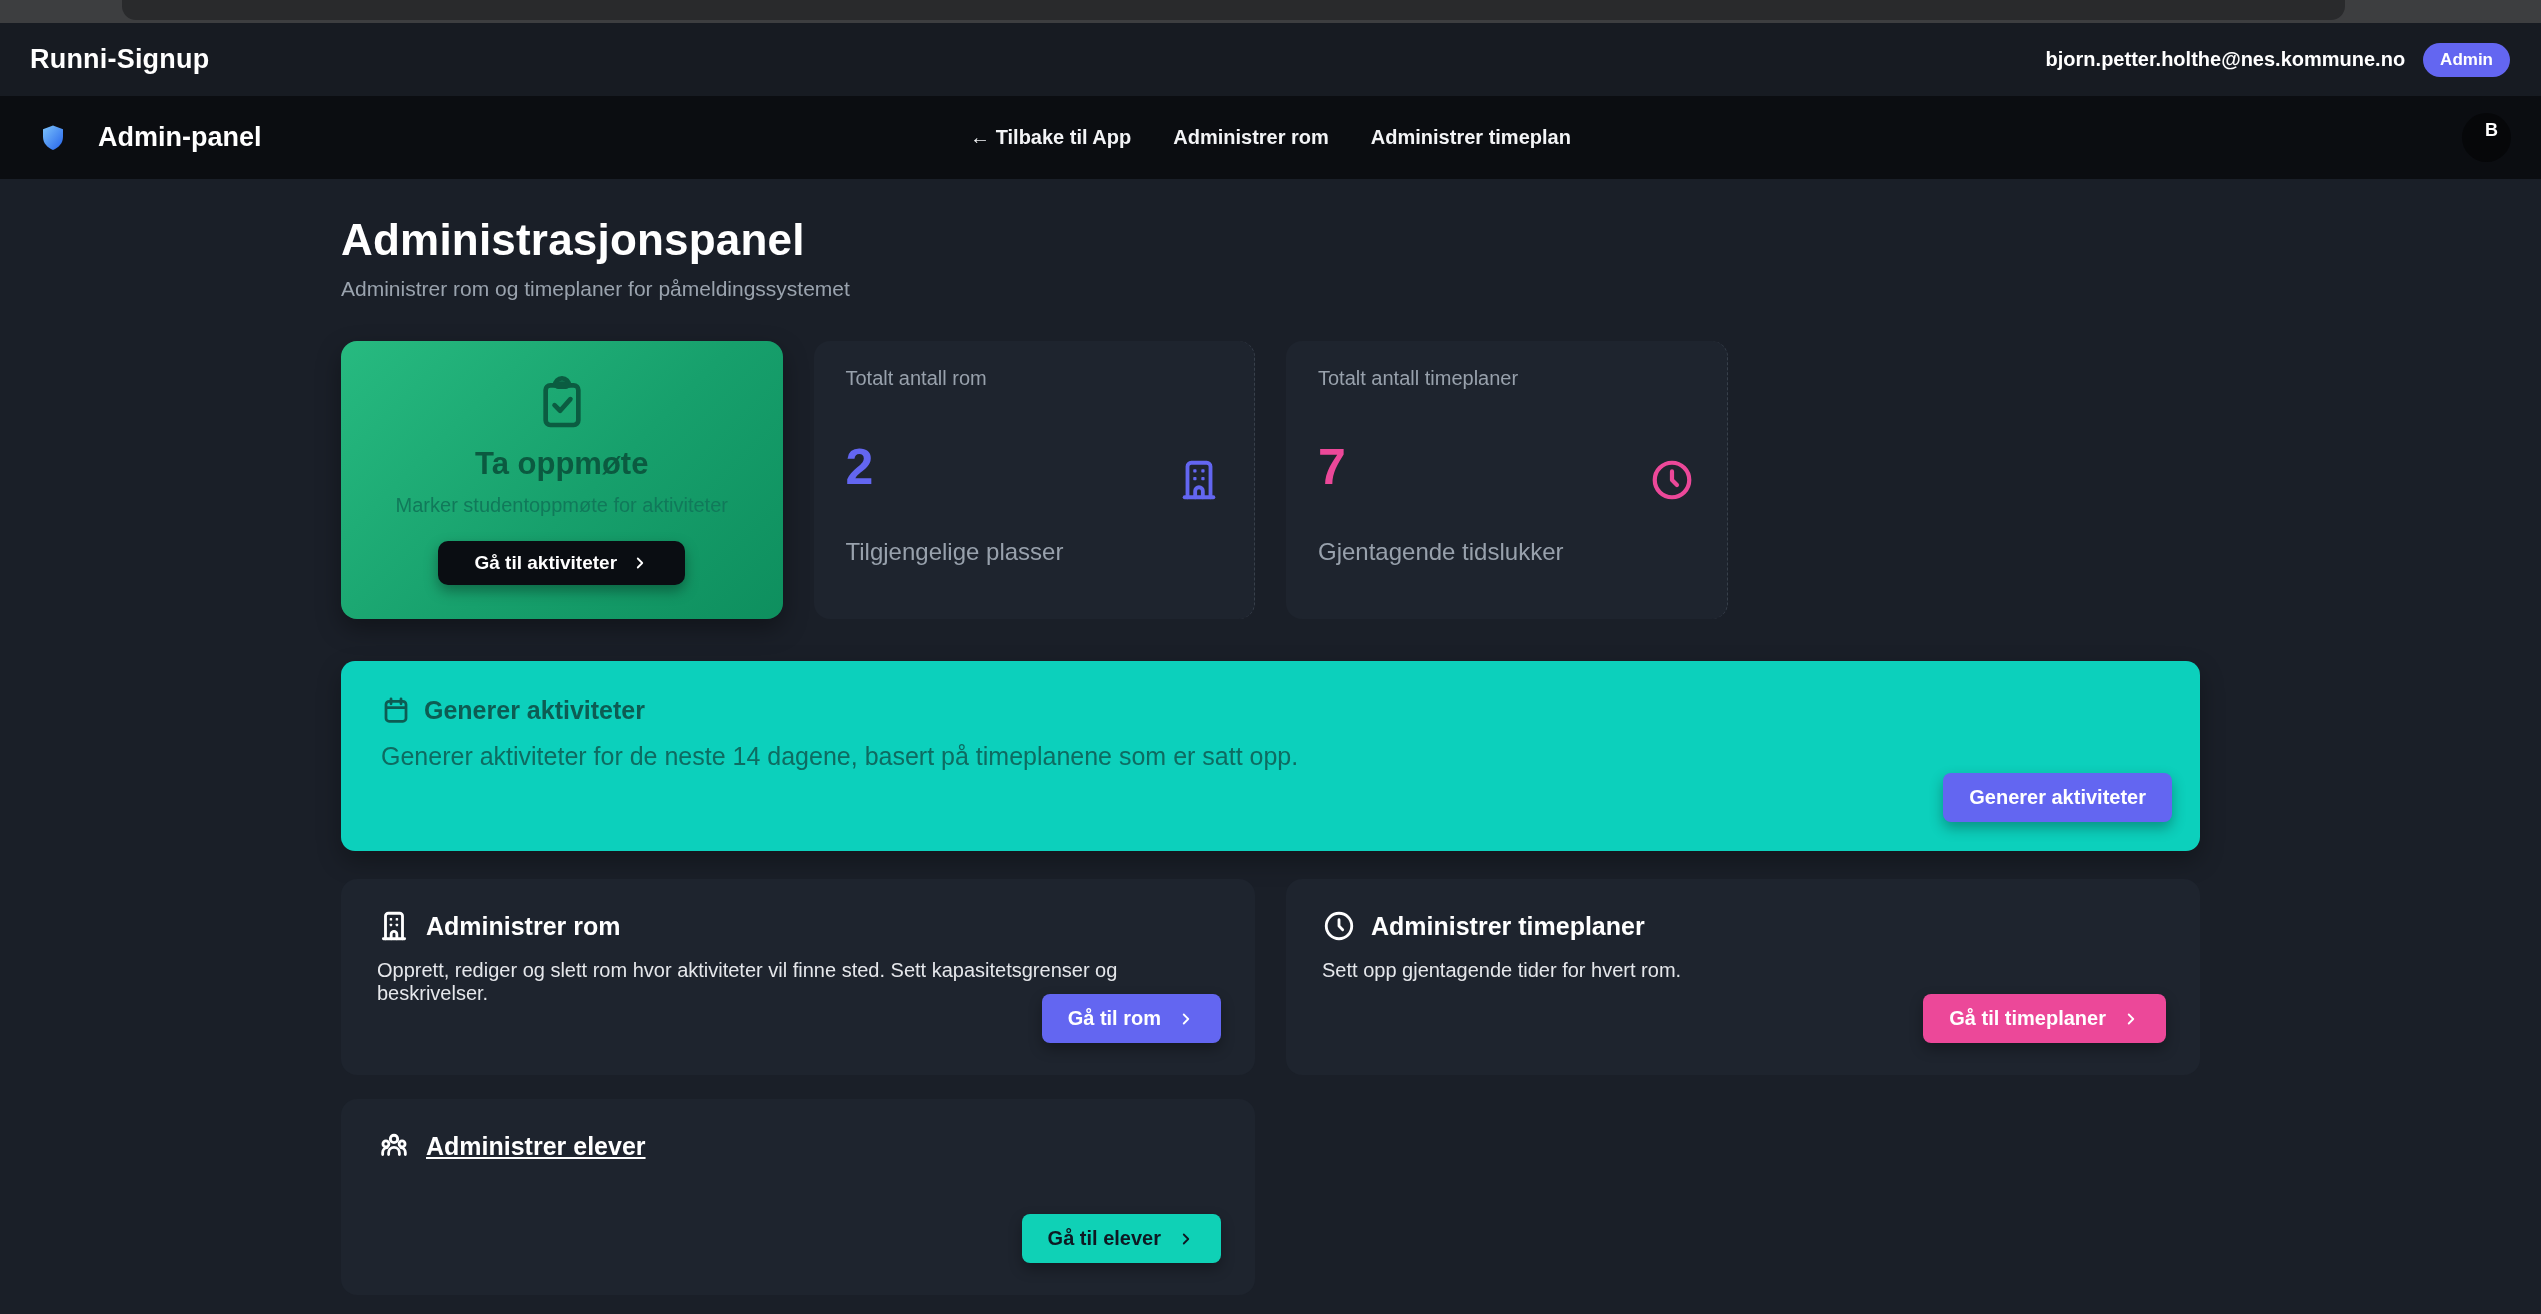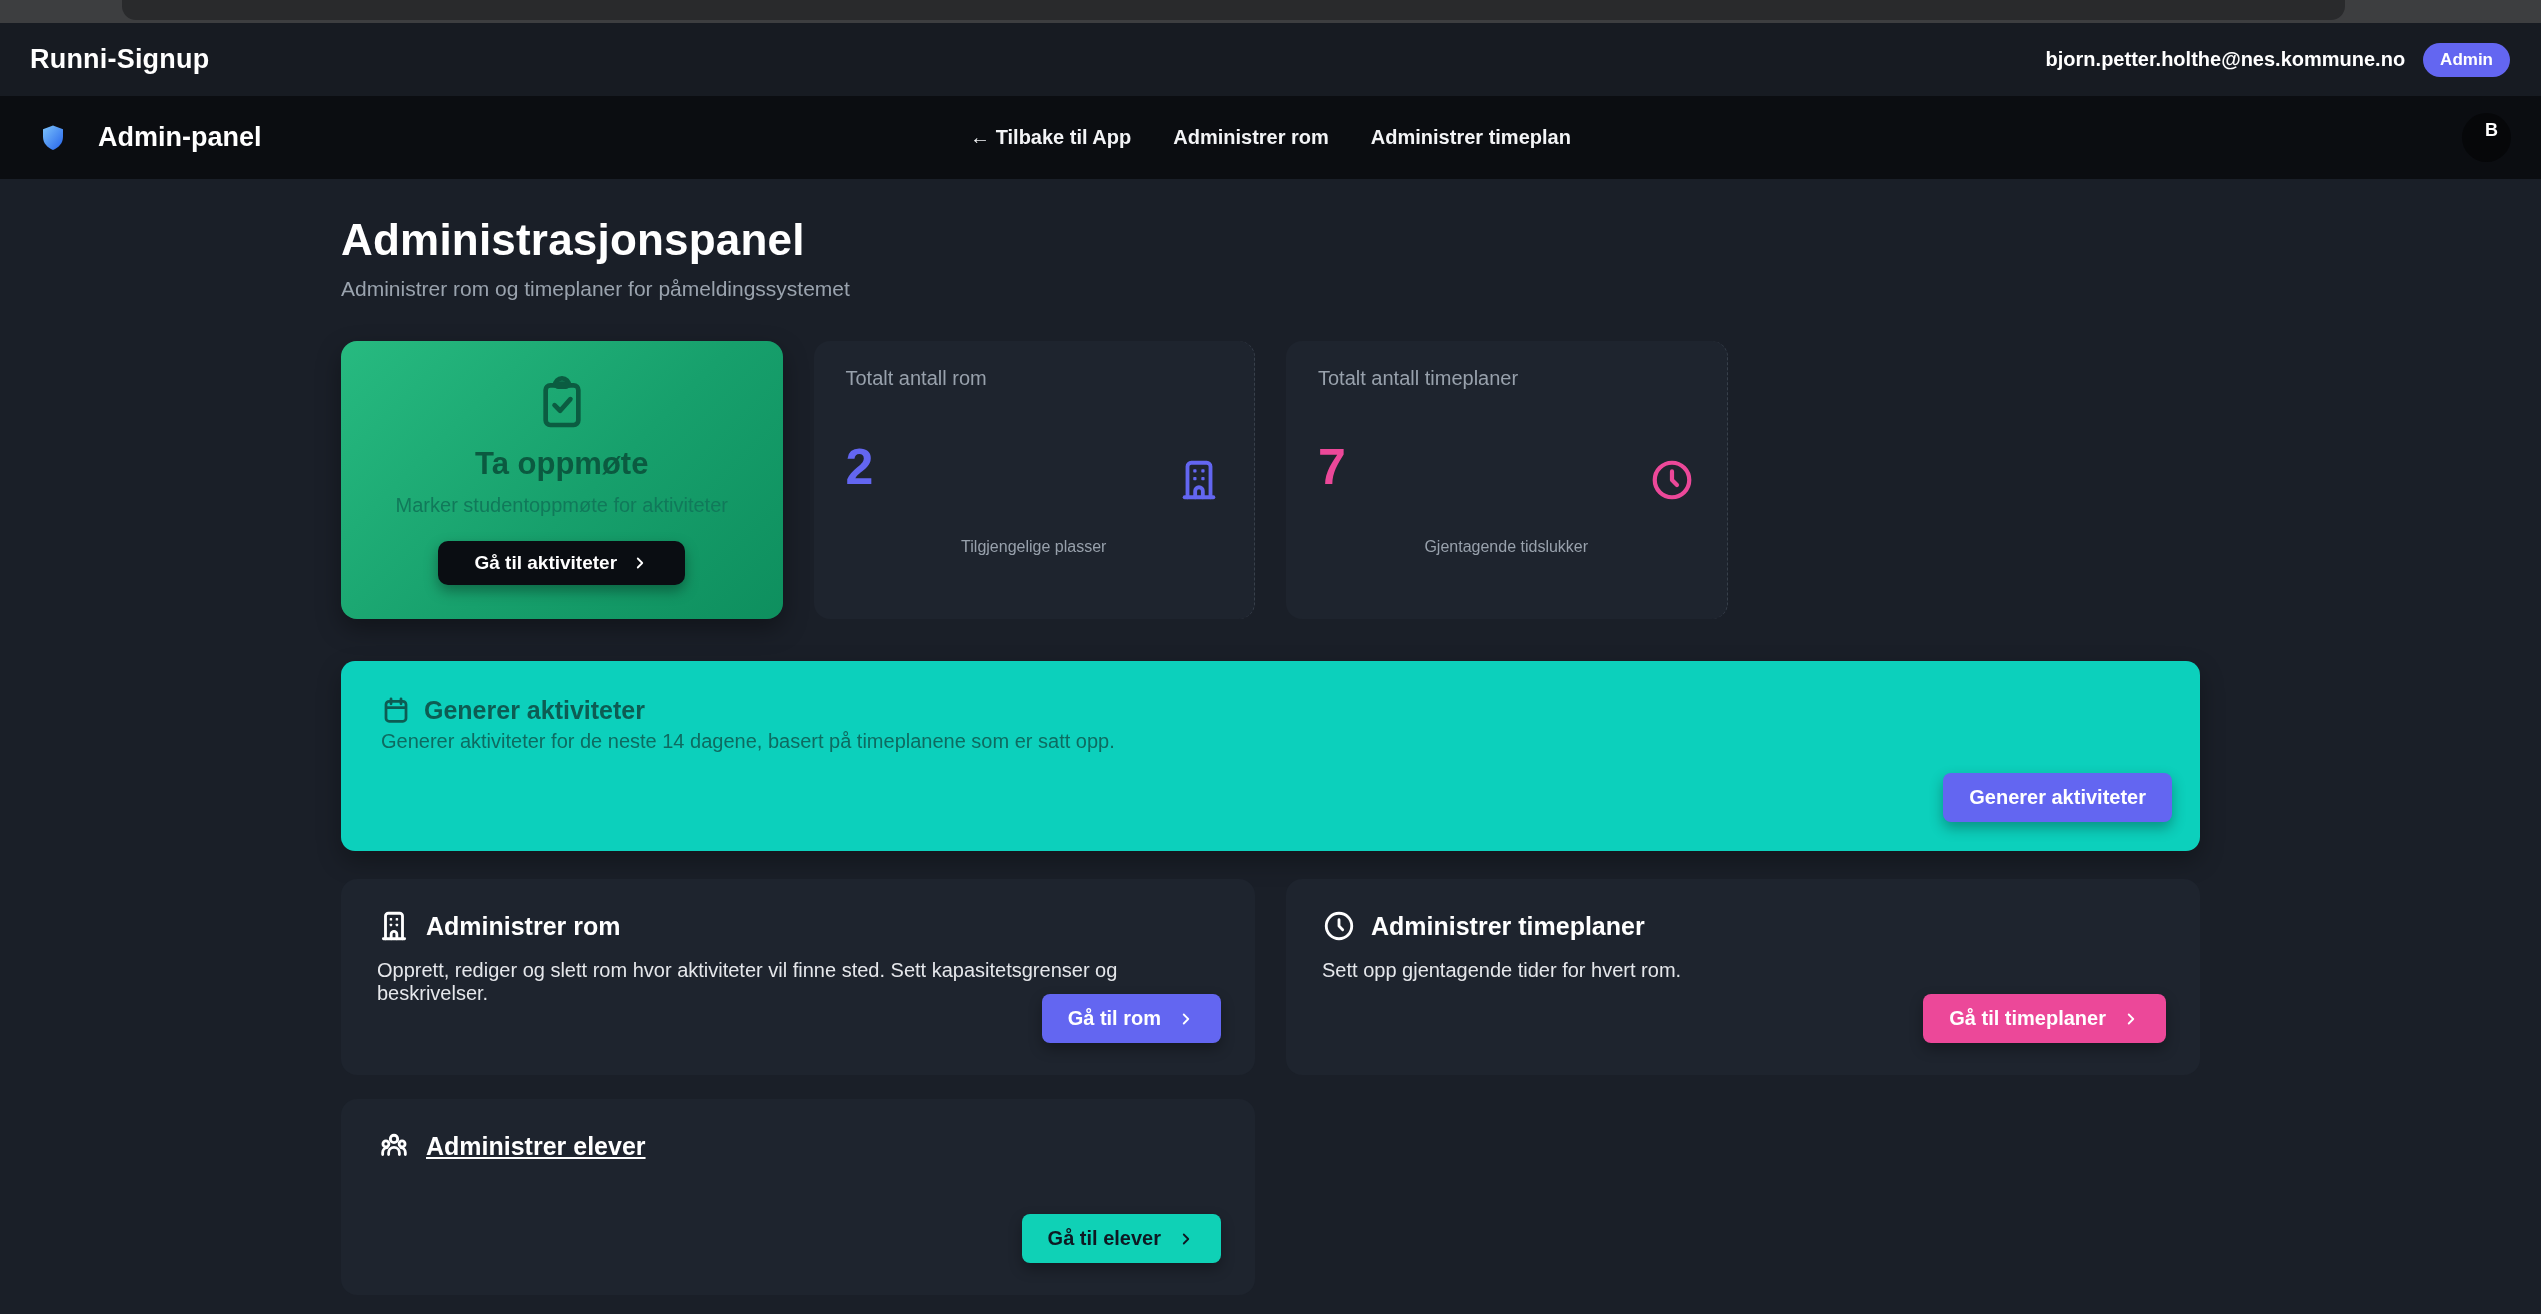"Tilgjengelige plasser" .stat-sub { font-size: 16px -> 24px; text-align: center -> none }
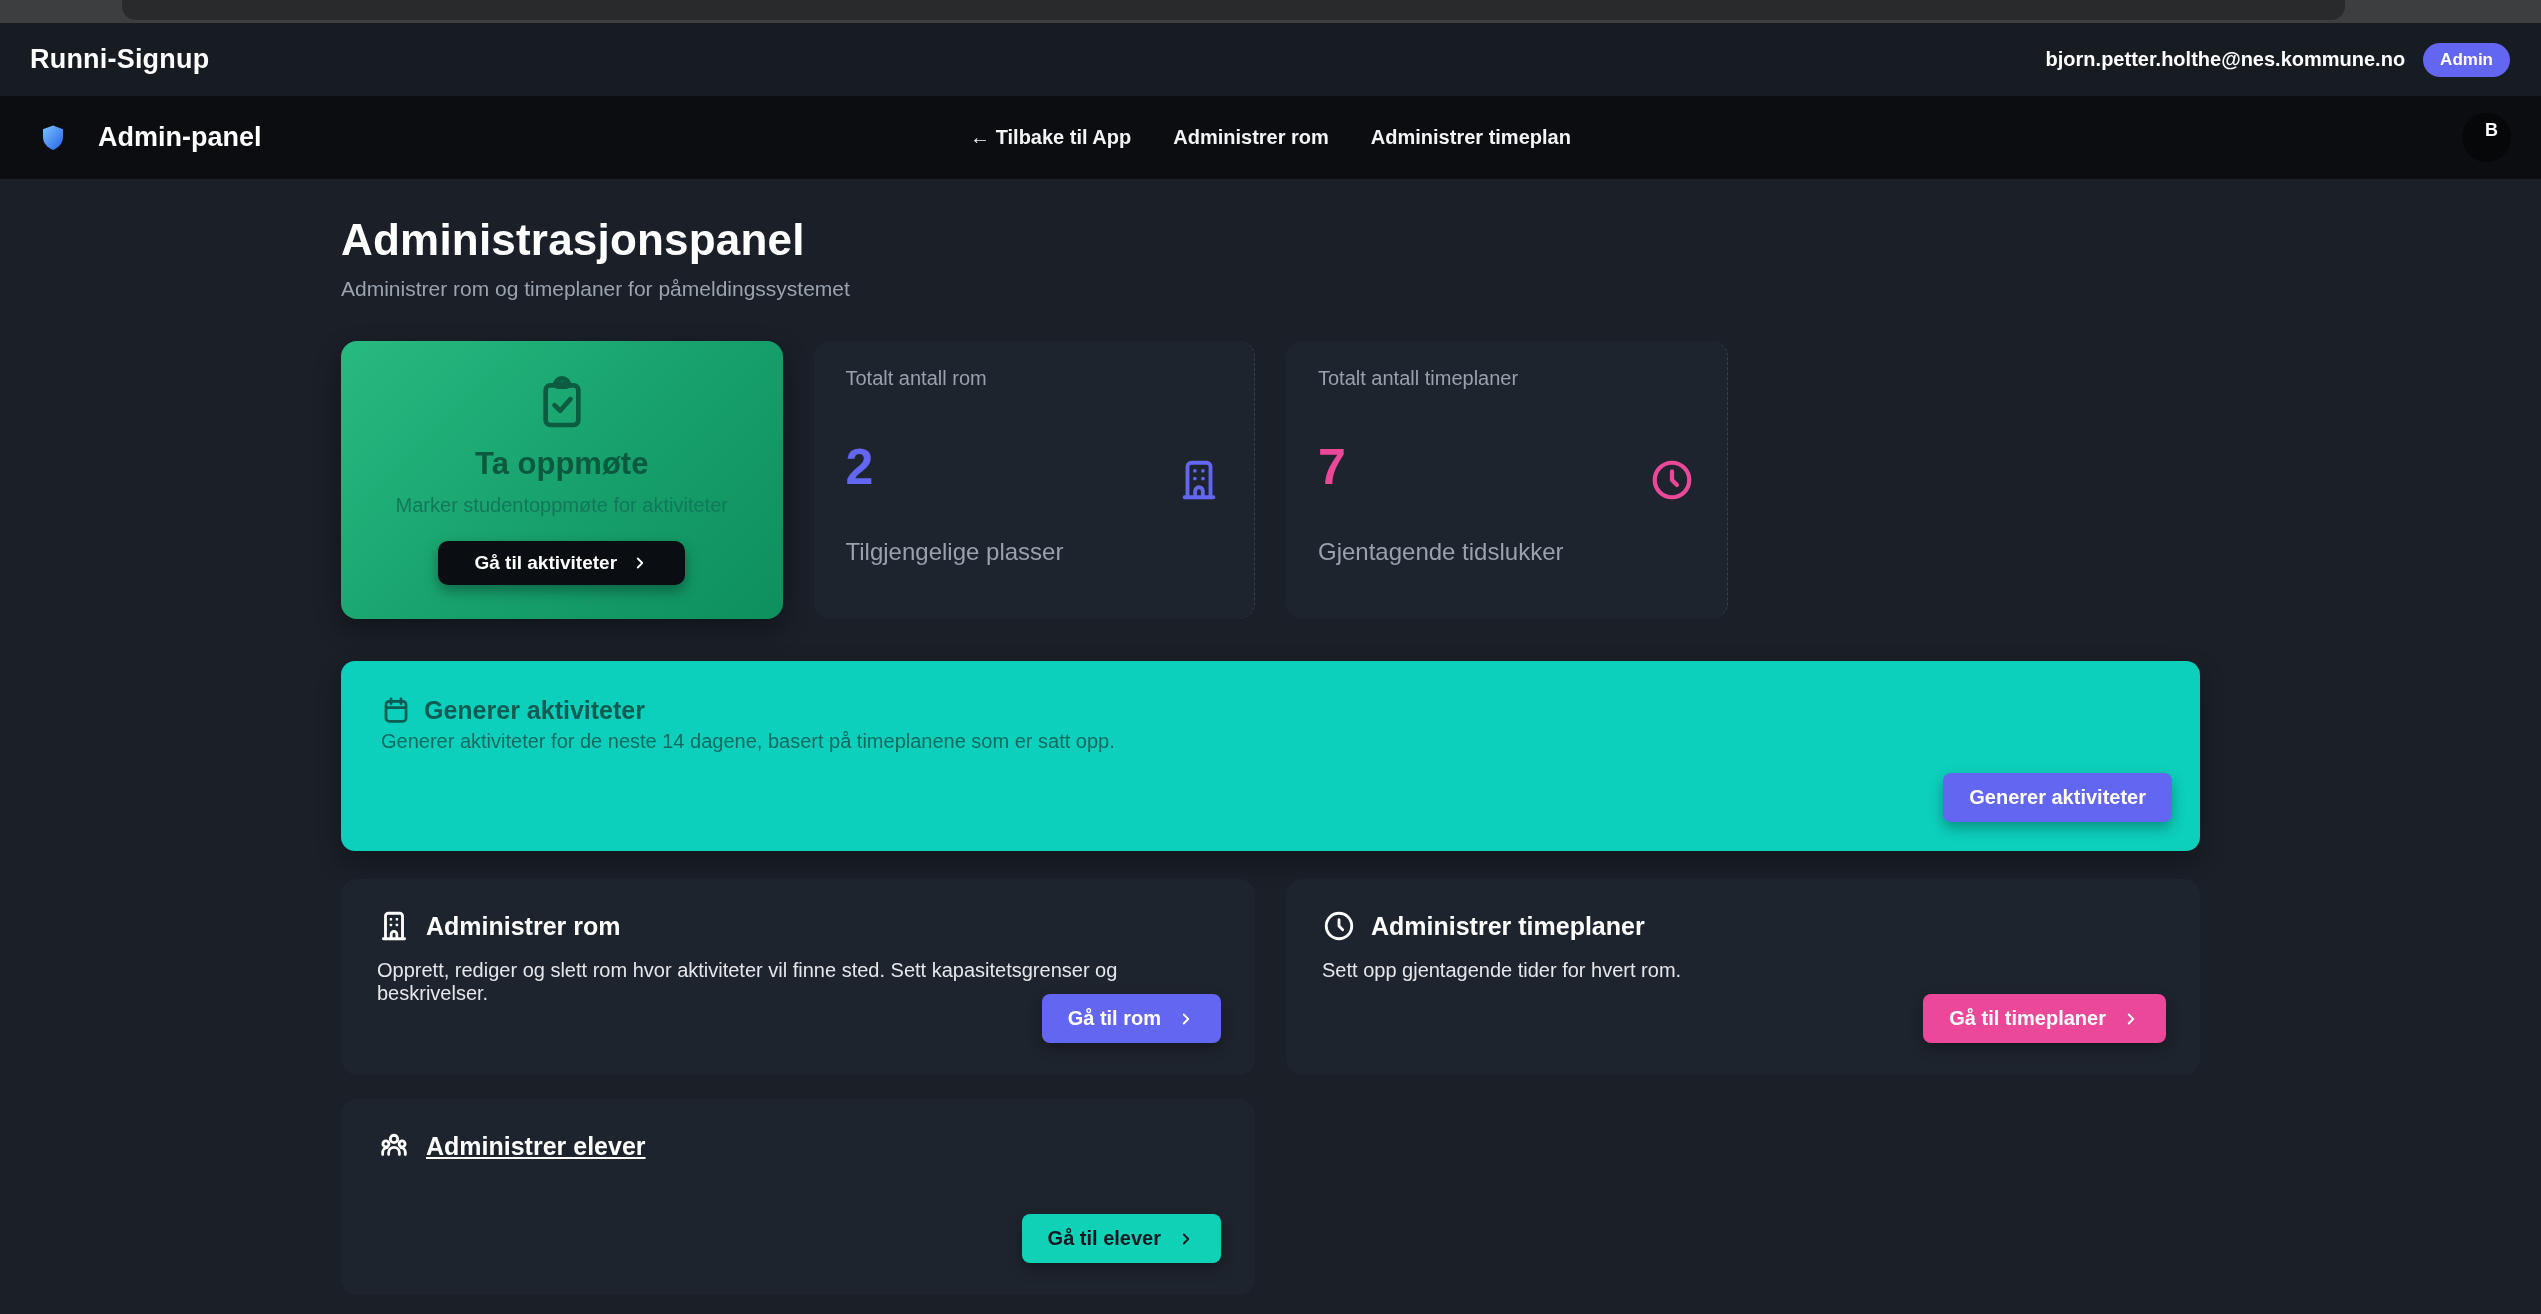"Generer aktiviteter for de neste" .banner-desc { font-size: 20px -> 25px; margin-top: 5px -> 17px }
